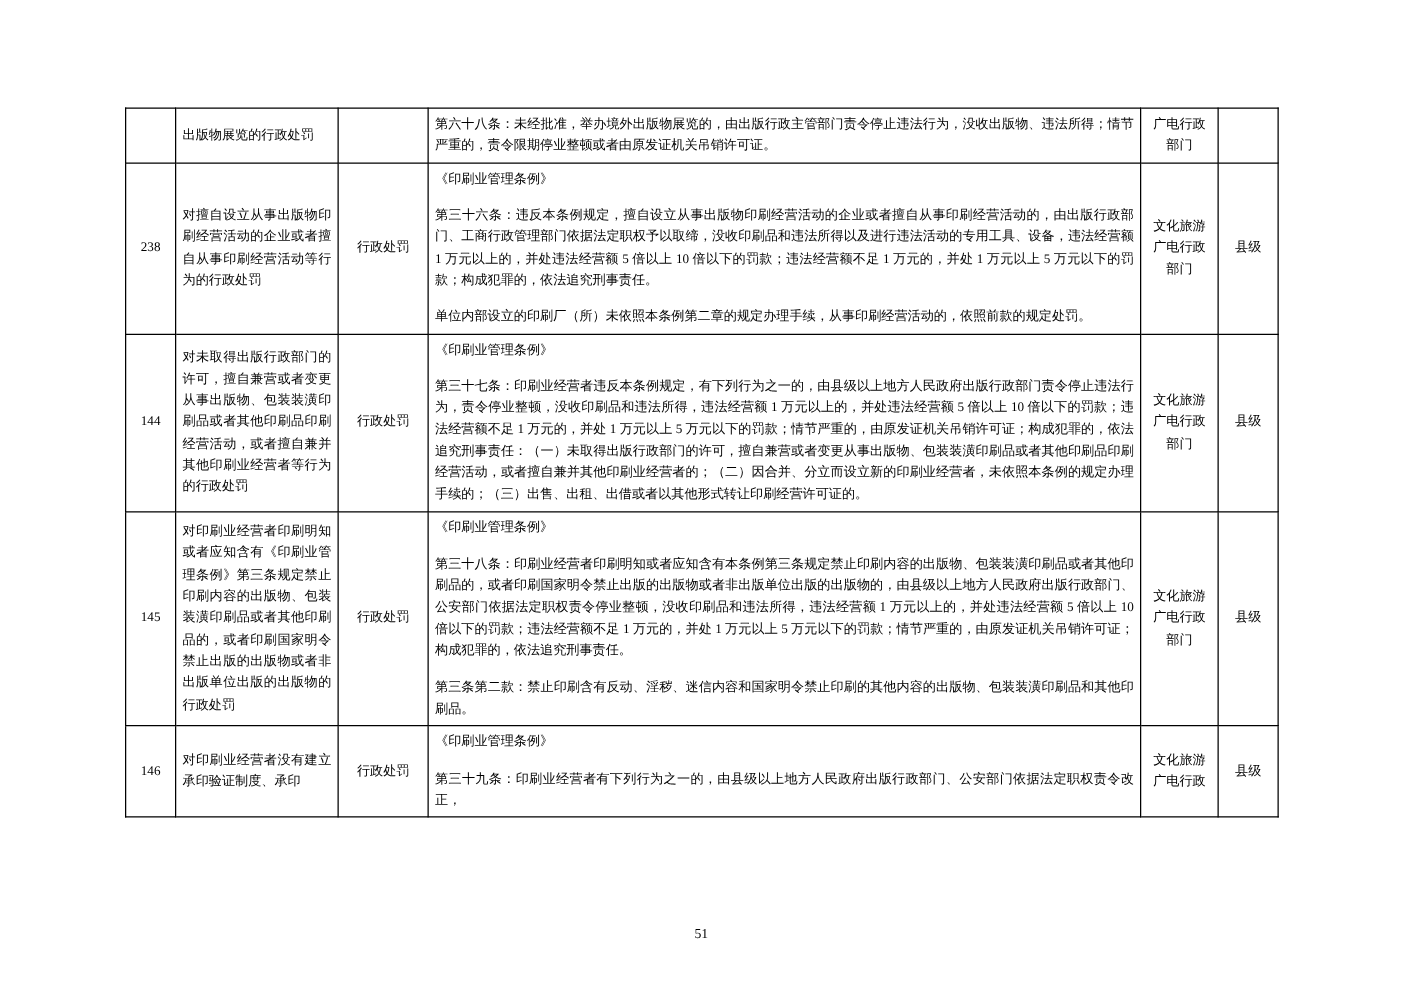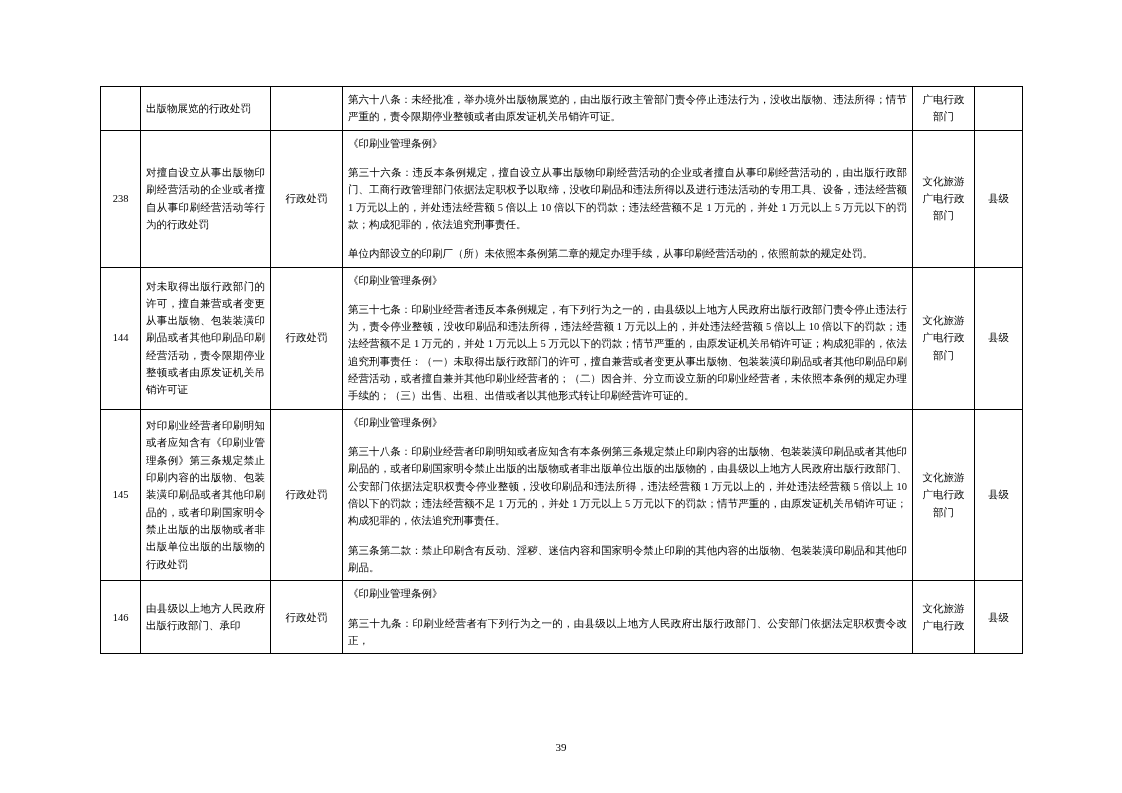"对未取得出版行政部门的许可，擅自兼营或者变更从事出版物、包装装潢印刷品或者其他印" p.cell-p { text: 责令限期停业整顿或者由原发证机关吊销许可证 -> 或者擅自兼并其他印刷业经营者等行为的行政处罚 }
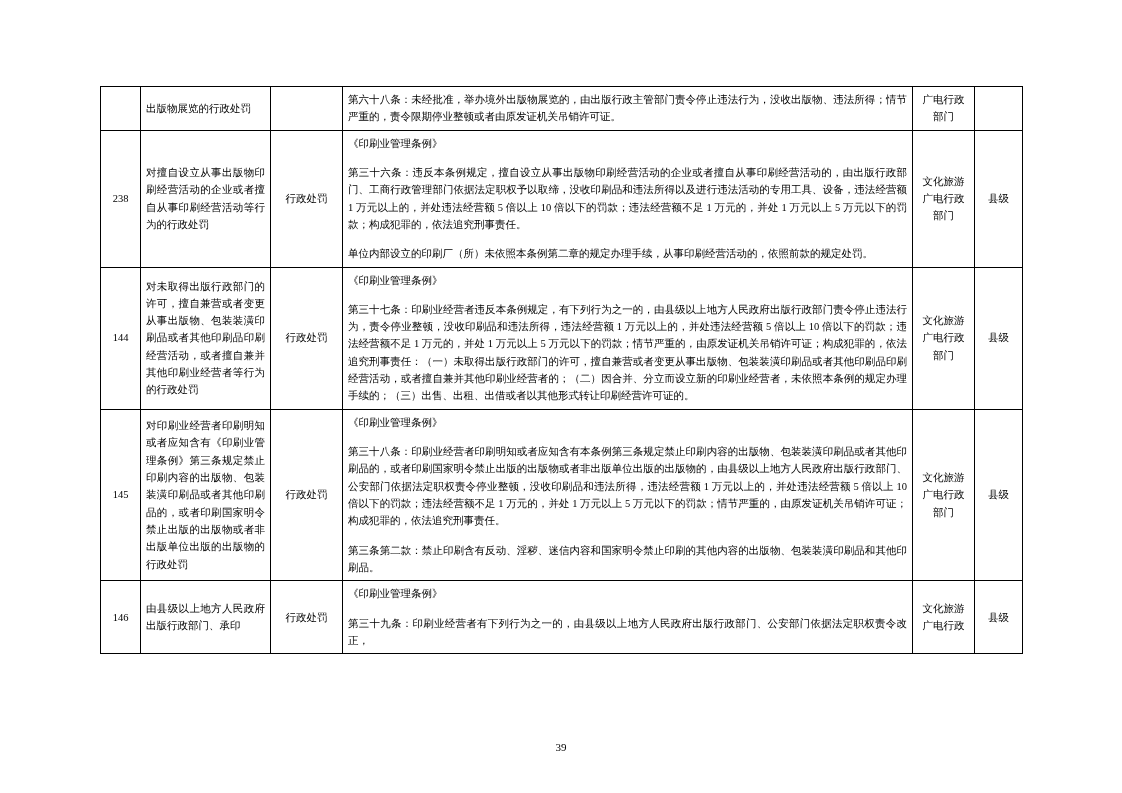"由县级以上地方人民政府出版行政部门、承印" p.cell-p { text: 由县级以上地方人民政府出版行政部门 -> 对印刷业经营者没有建立承印验证制度 }
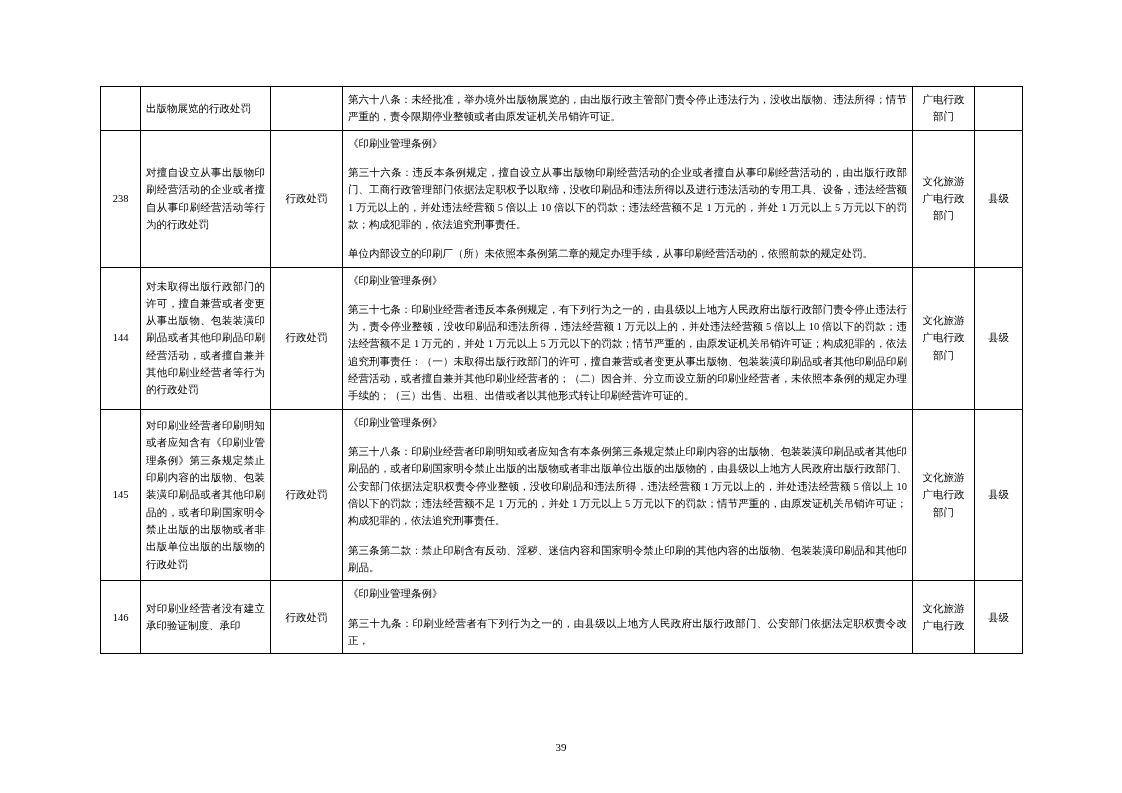"39" div.page-number { text: 39 -> 51 }
